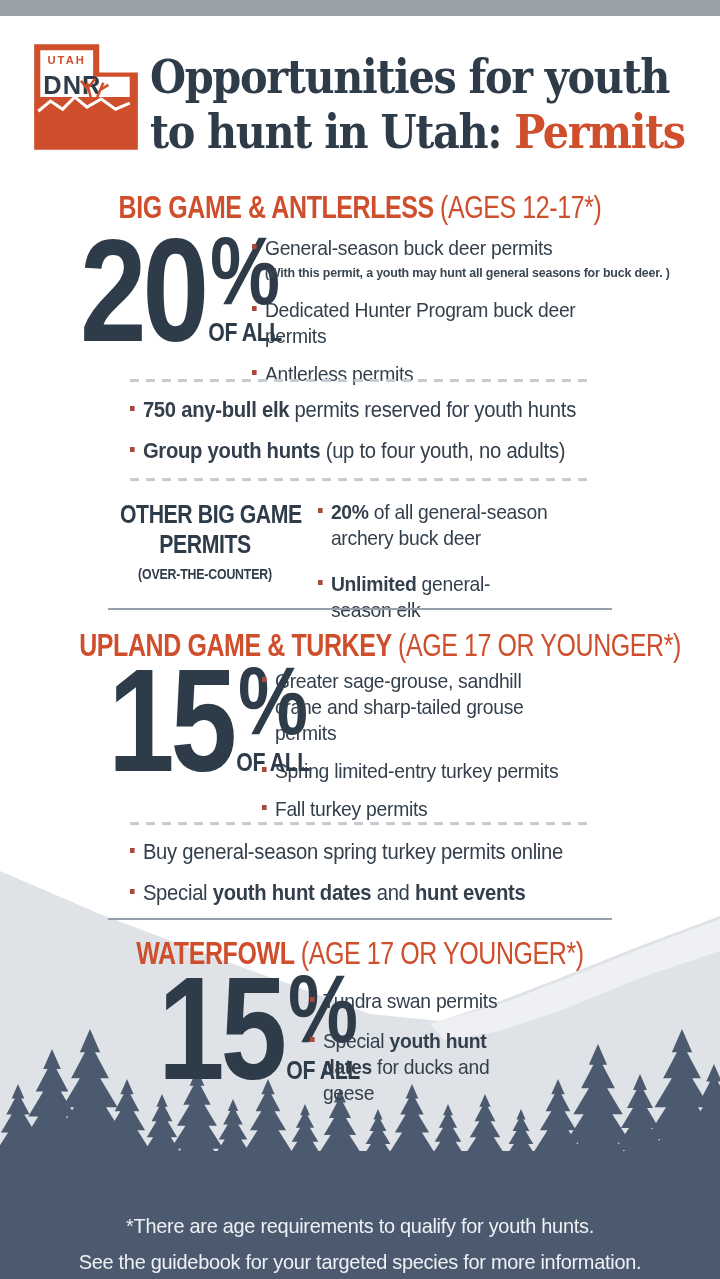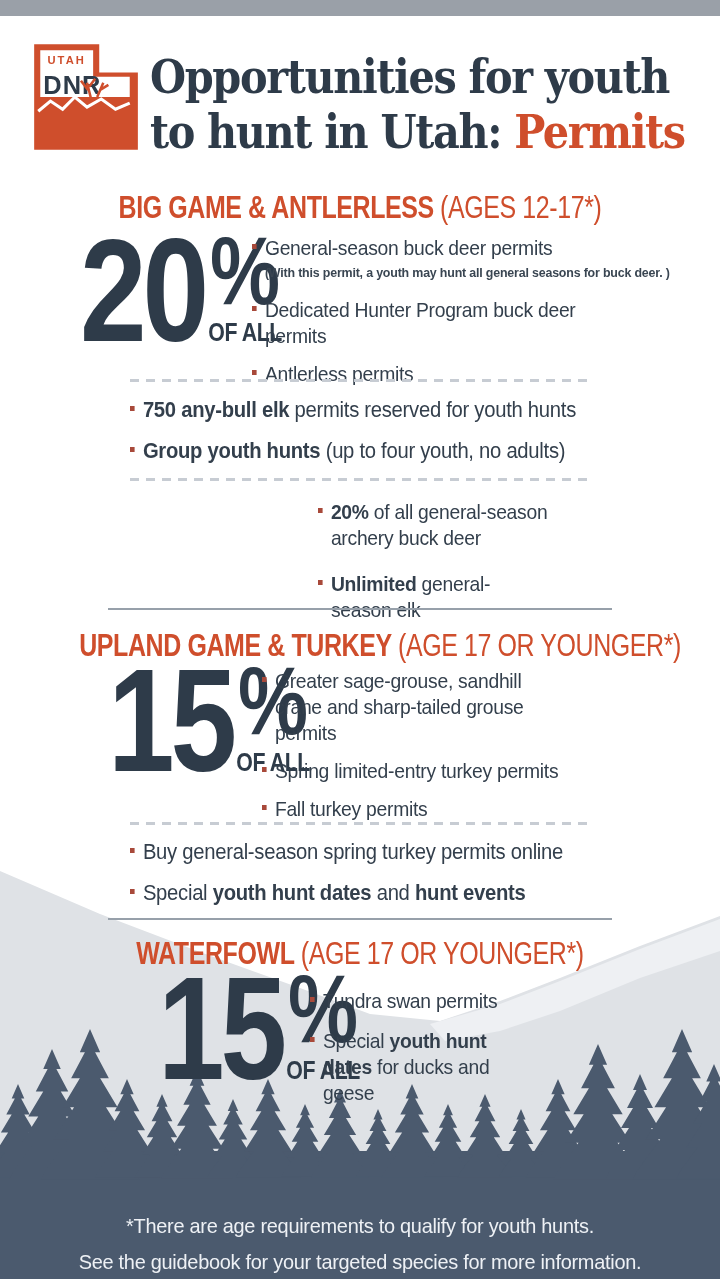"OTHER BIG GAME" div.abs { html: none -> <div> <div> <div>OTHER BIG GAME</div> <div>PERMITS</div> <div>(OVER-THE-COUNTER)</div> </div> </div> }
